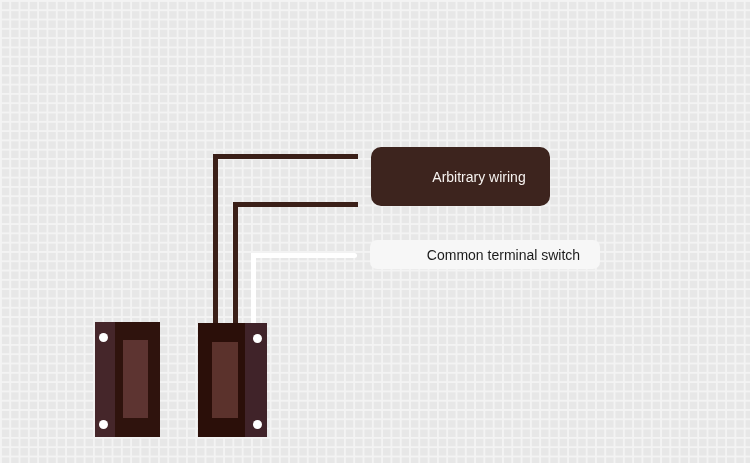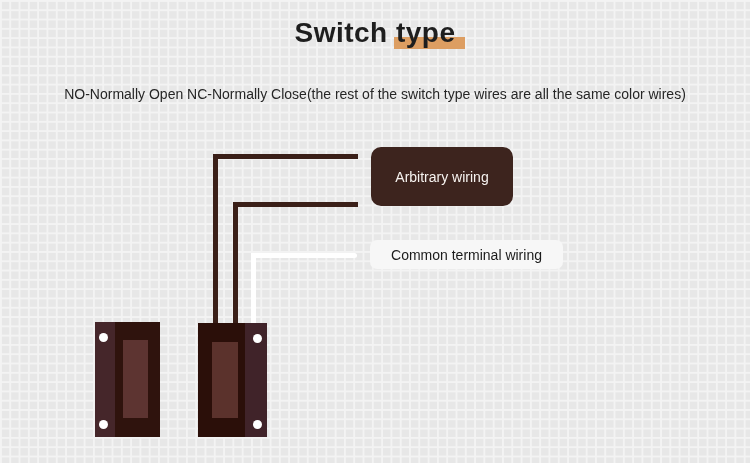"Switch type" div.title { html: <div><span>Switch </span><span>type</span></div> -> none }
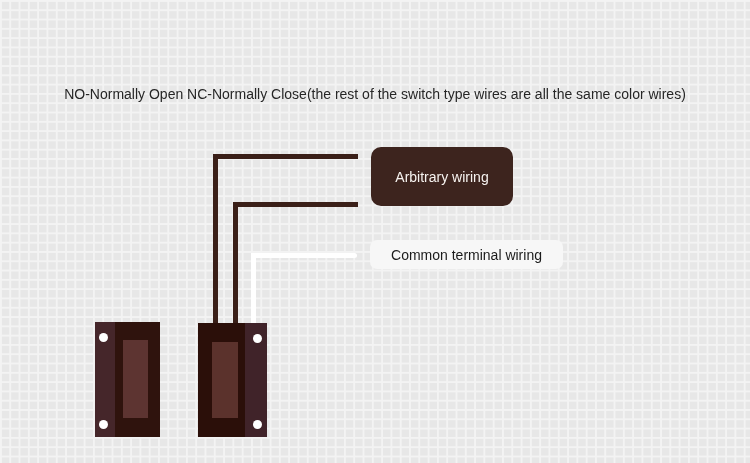"NO-Normally Open NC-Normally Close(the" div.subtitle { html: <div>NO-Normally Open NC-Normally Close(the rest of the switch type wires are all the same color wires)</div> -> none }
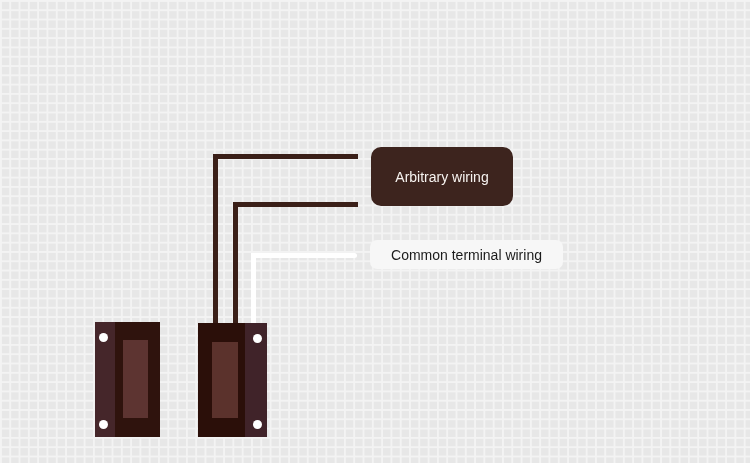"Arbitrary wiring" .label-box { padding-left: none -> 37px }
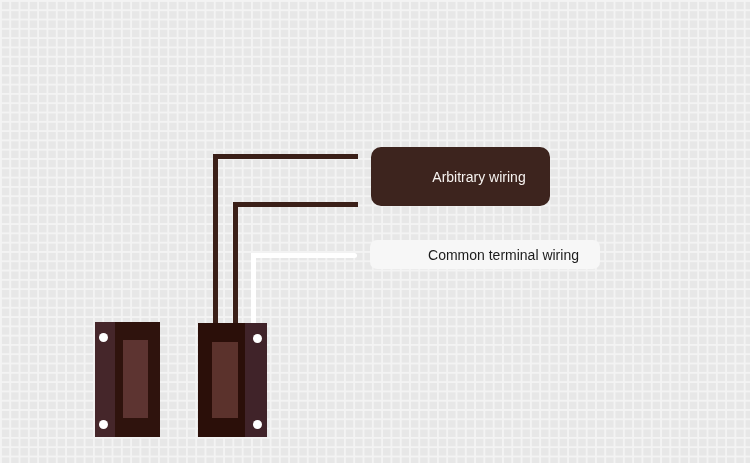"Common terminal wiring" span { text: wiring -> switch }
